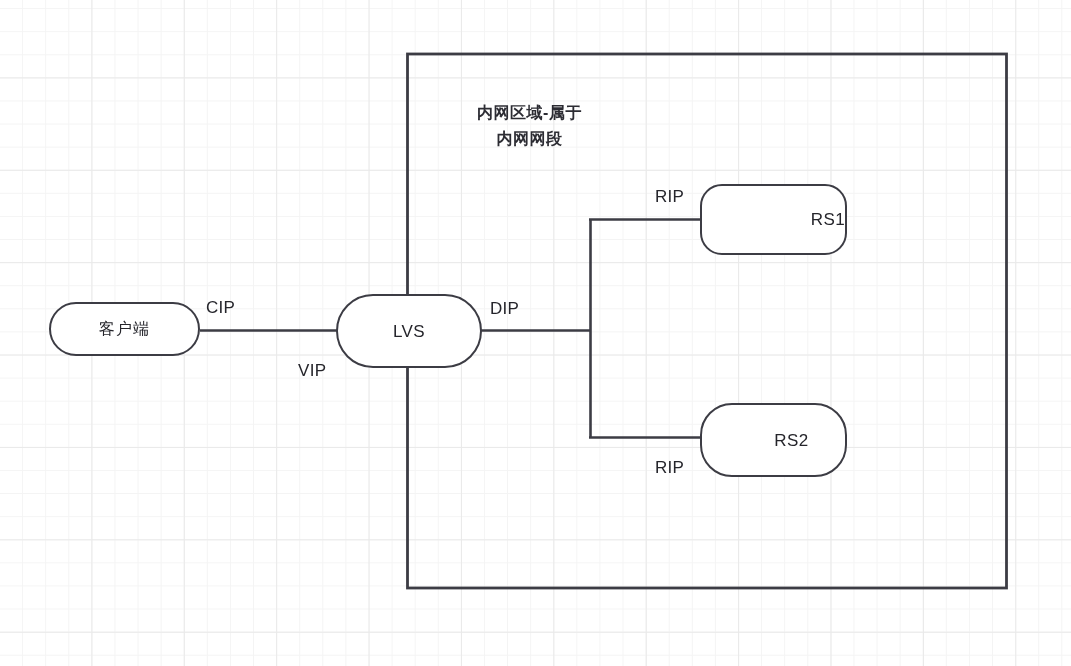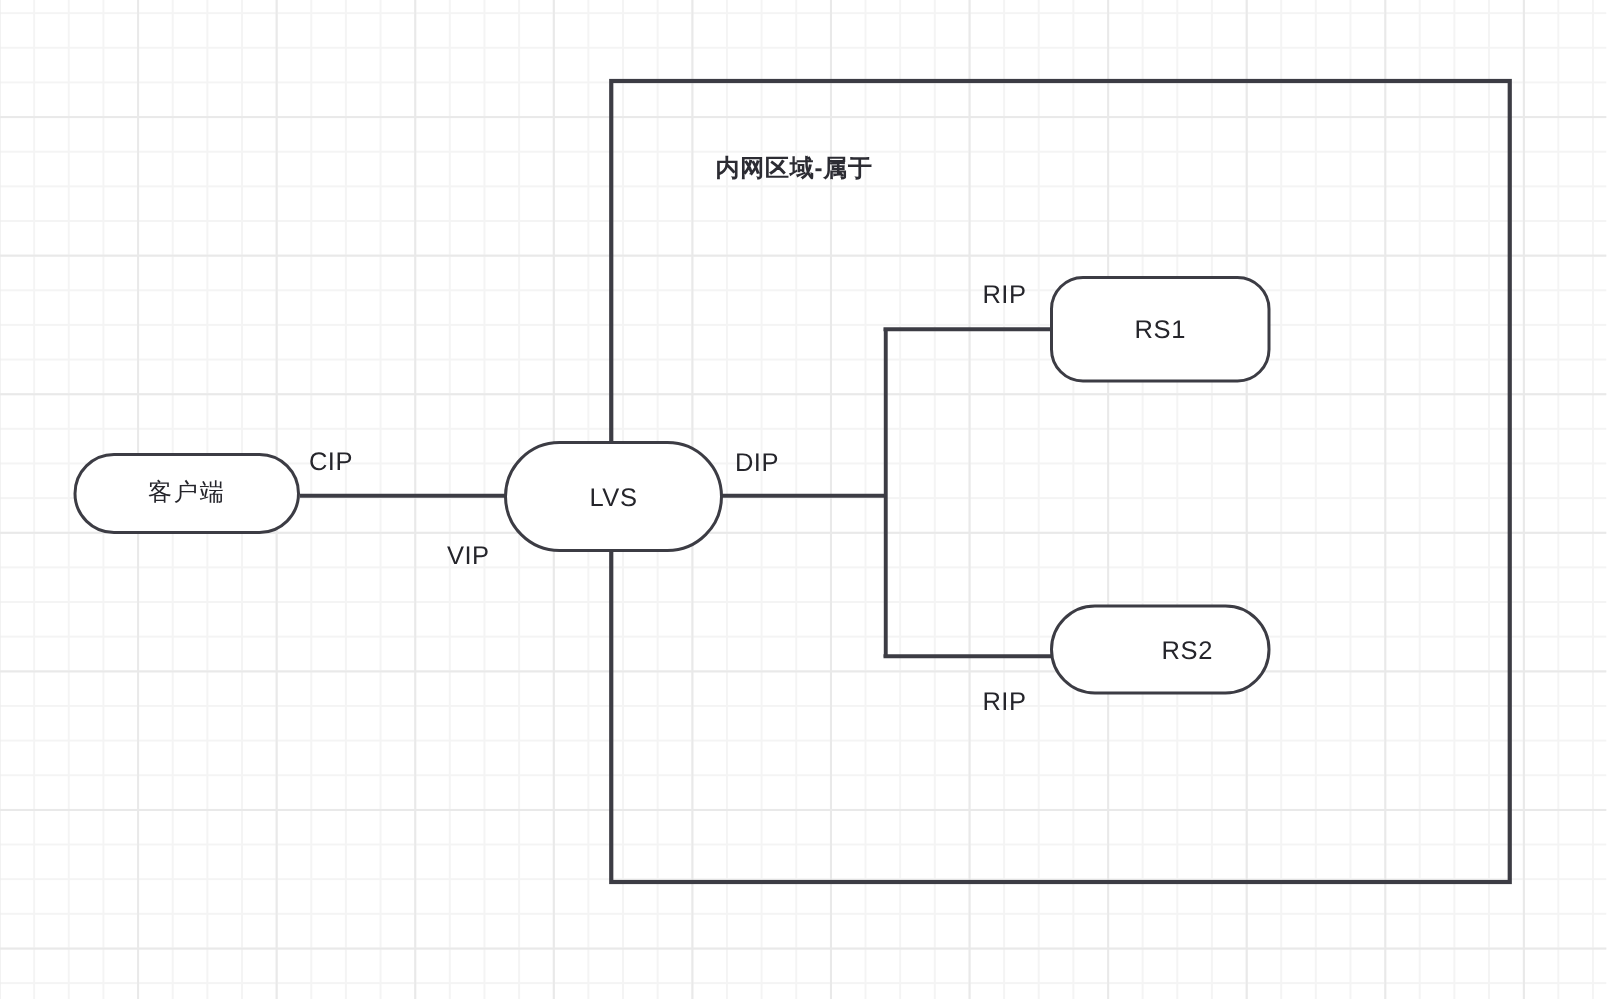"内网网段" div { html: none -> <div>内网网段</div> }
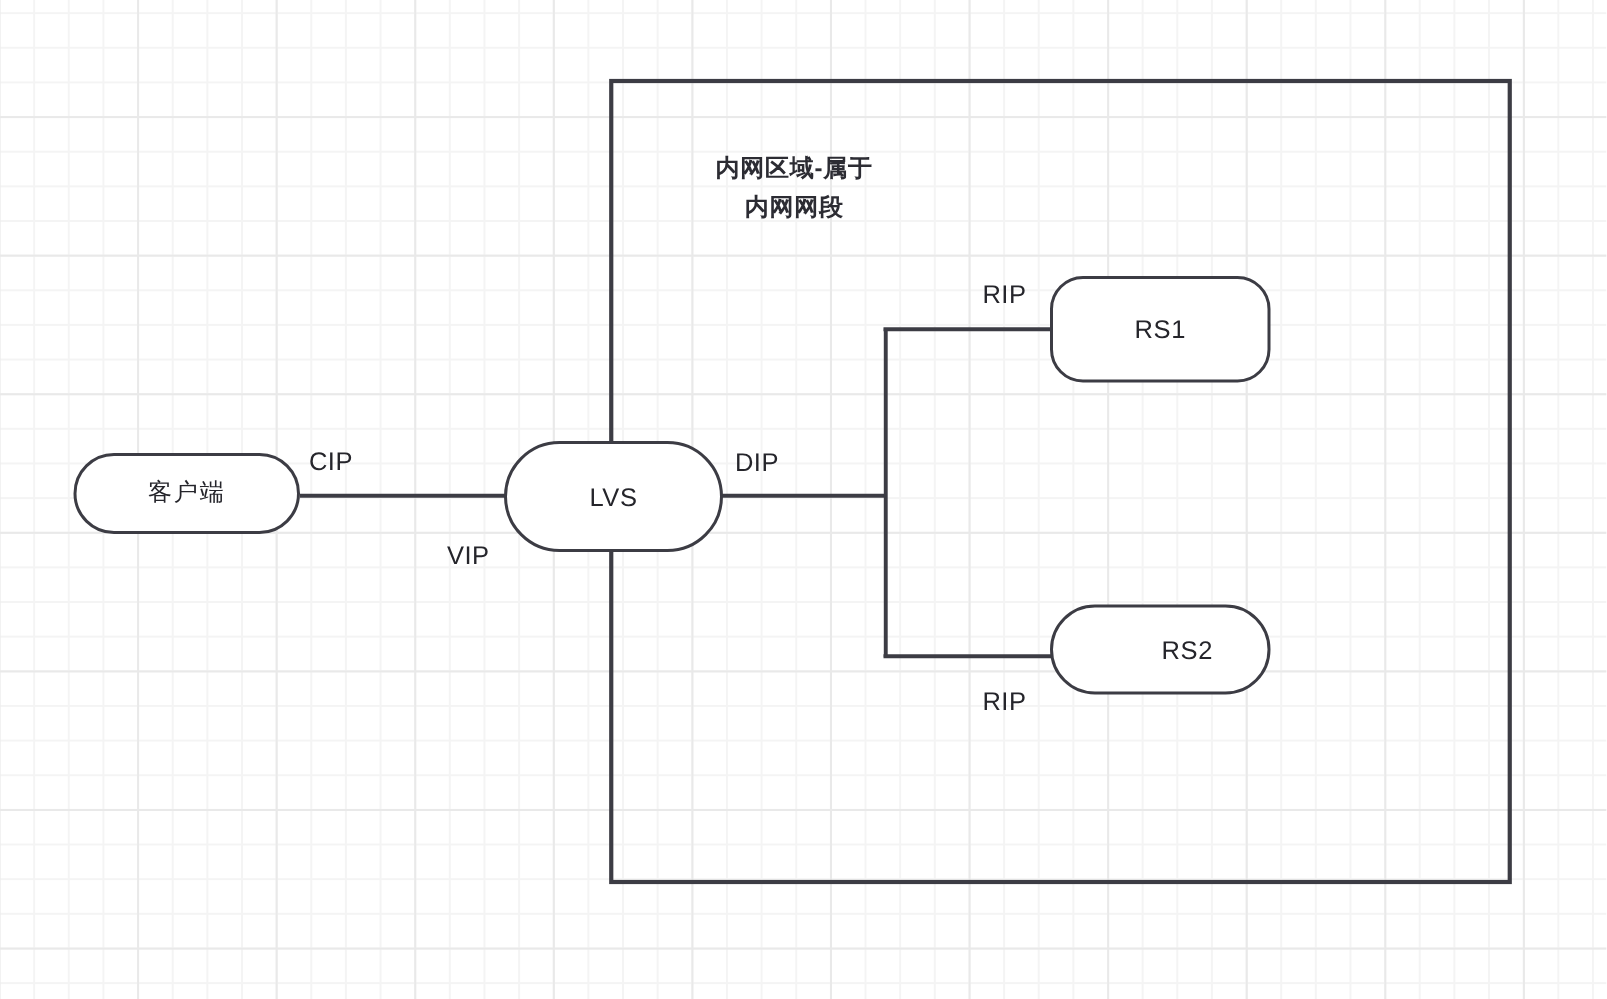"RS1" div.node { justify-content: none -> flex-end }
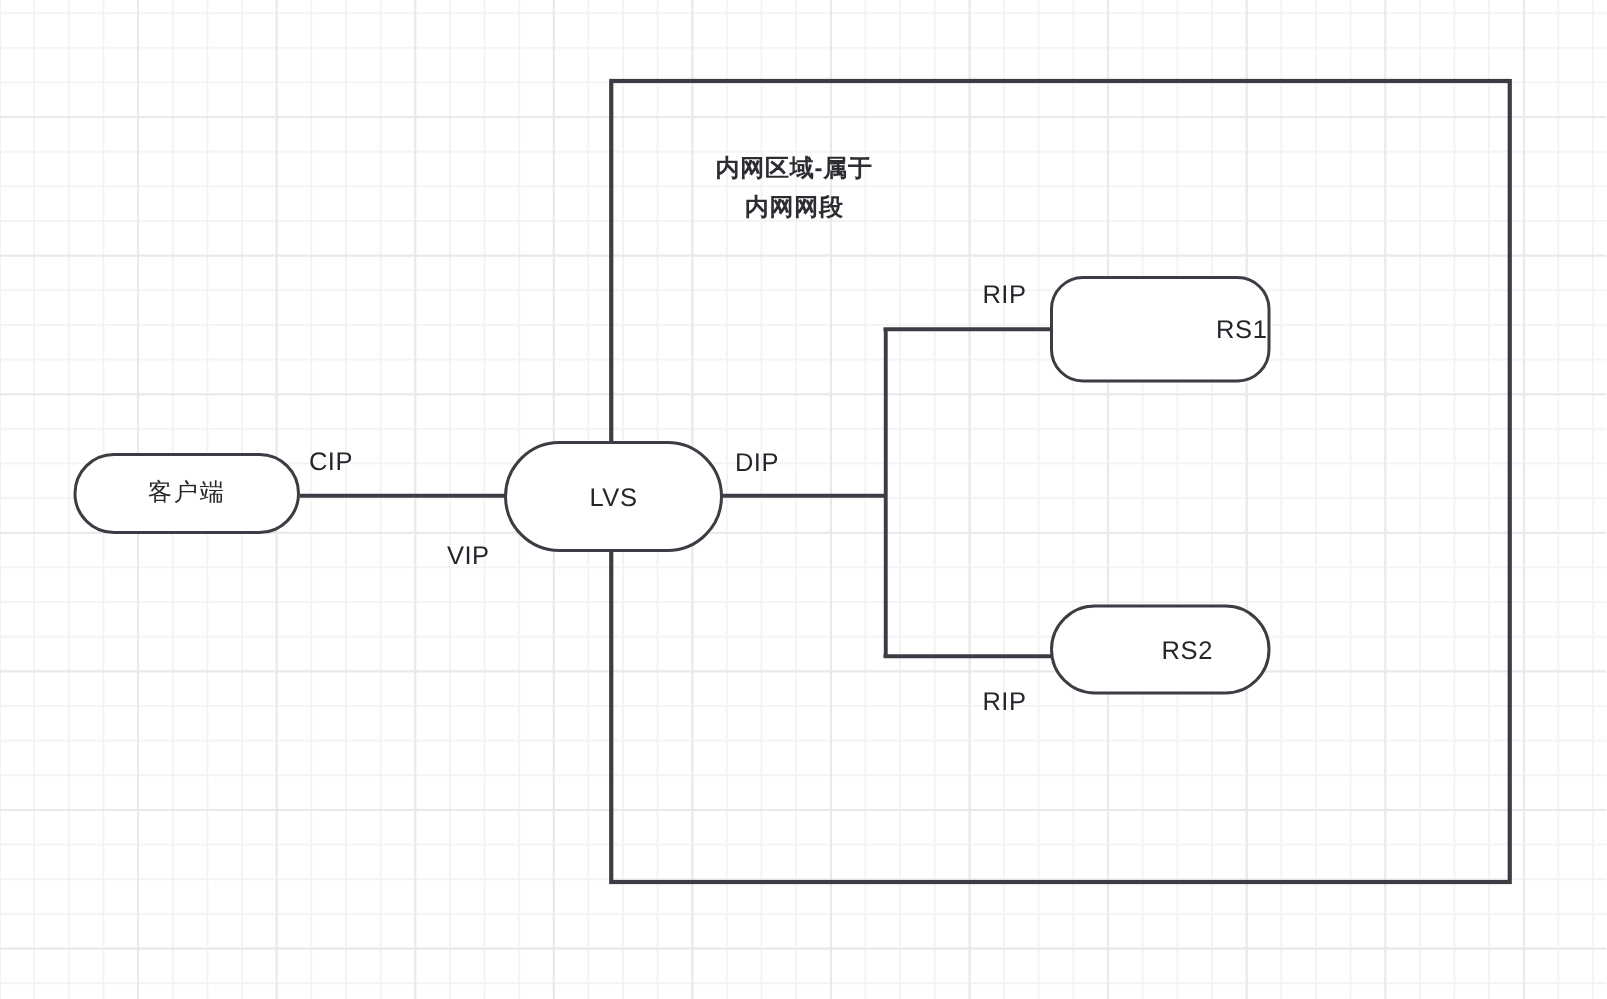"RS2" div.node { height: 60px -> 74px }
